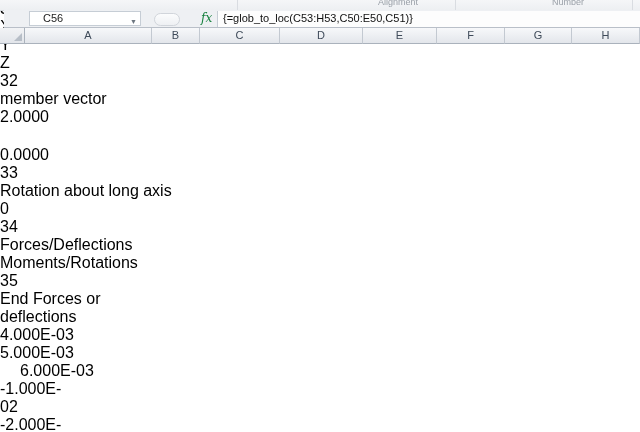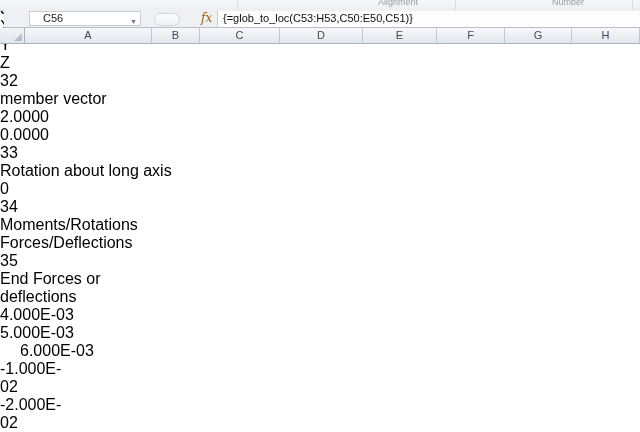"fx" .fx { color: #a16207 -> #15803d }
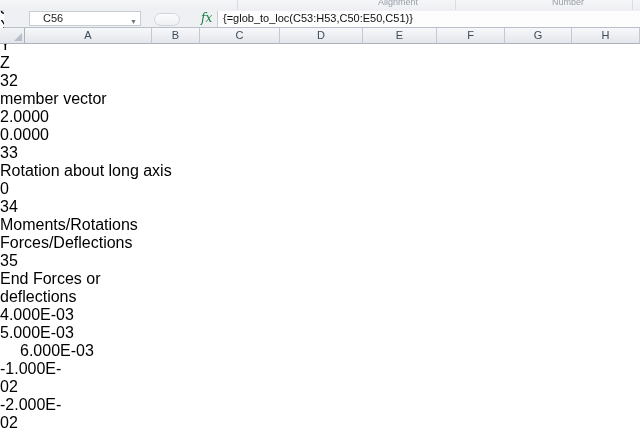"0.0000" div.cell { margin-top: none -> 20px }
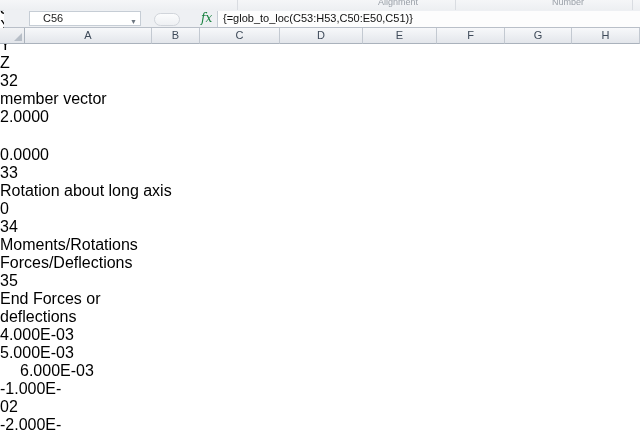"Moments/Rotations" div.cell { order: before "Forces/Deflections" -> after "Forces/Deflections" }
